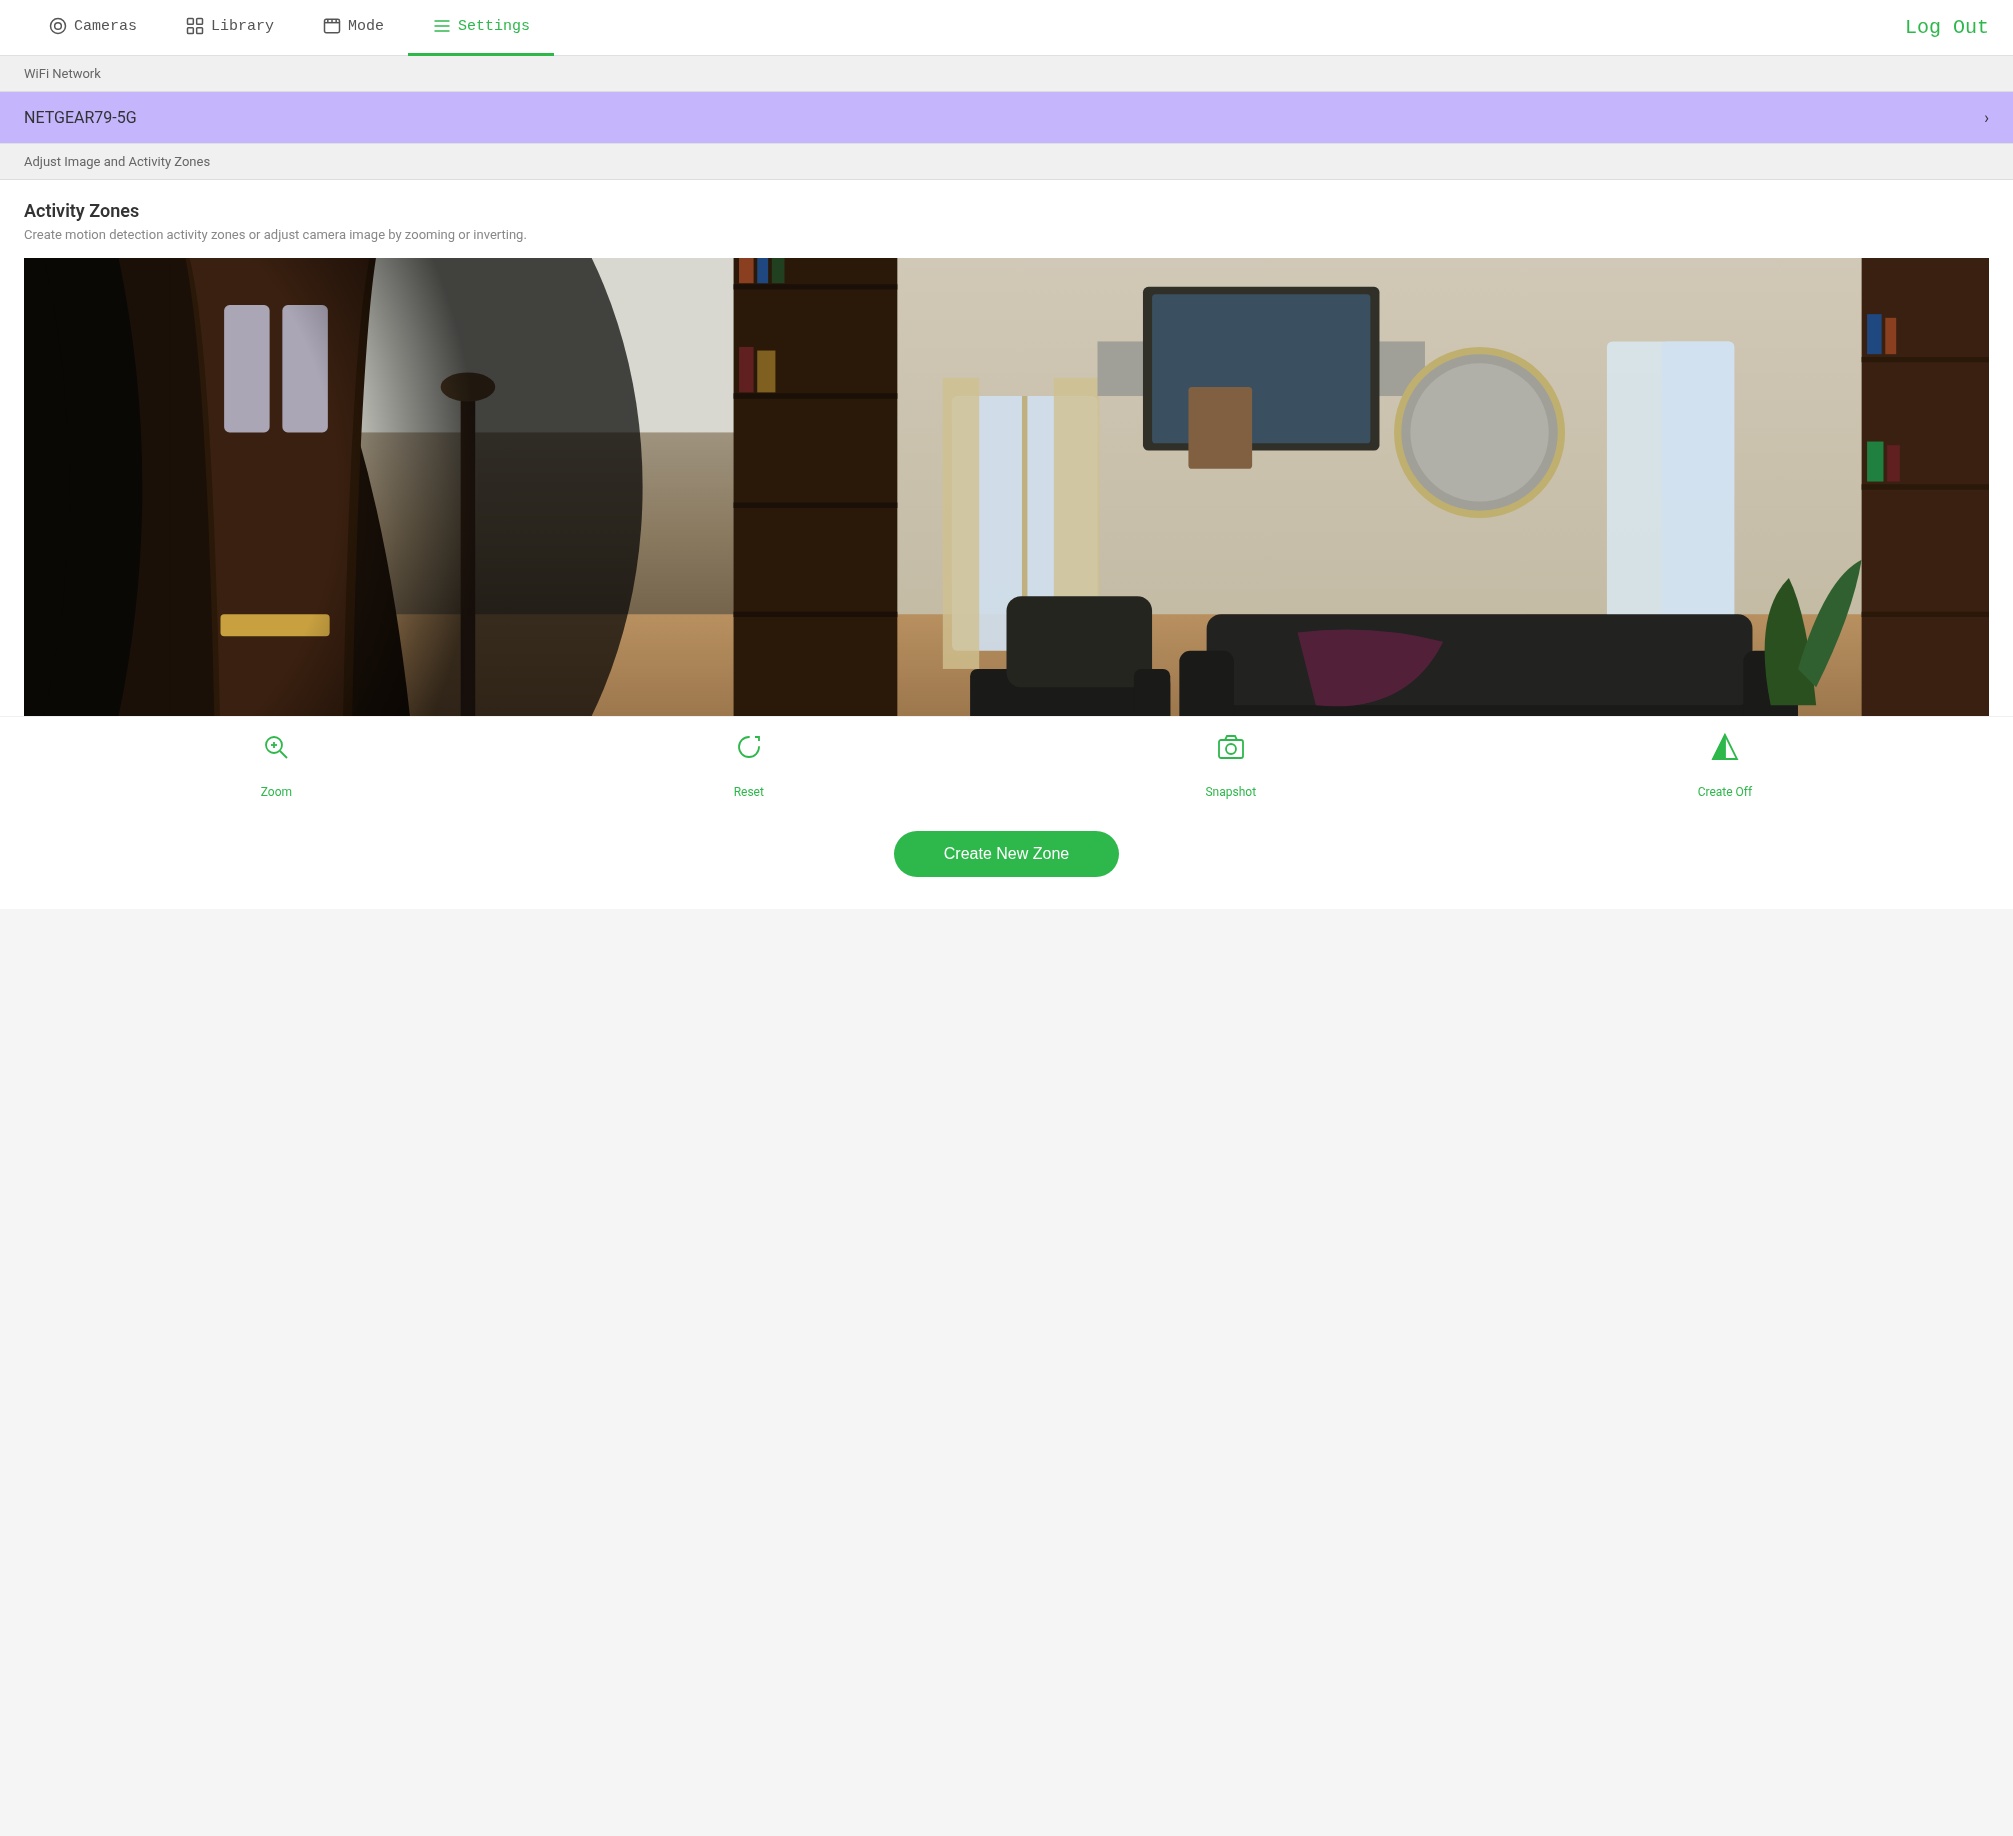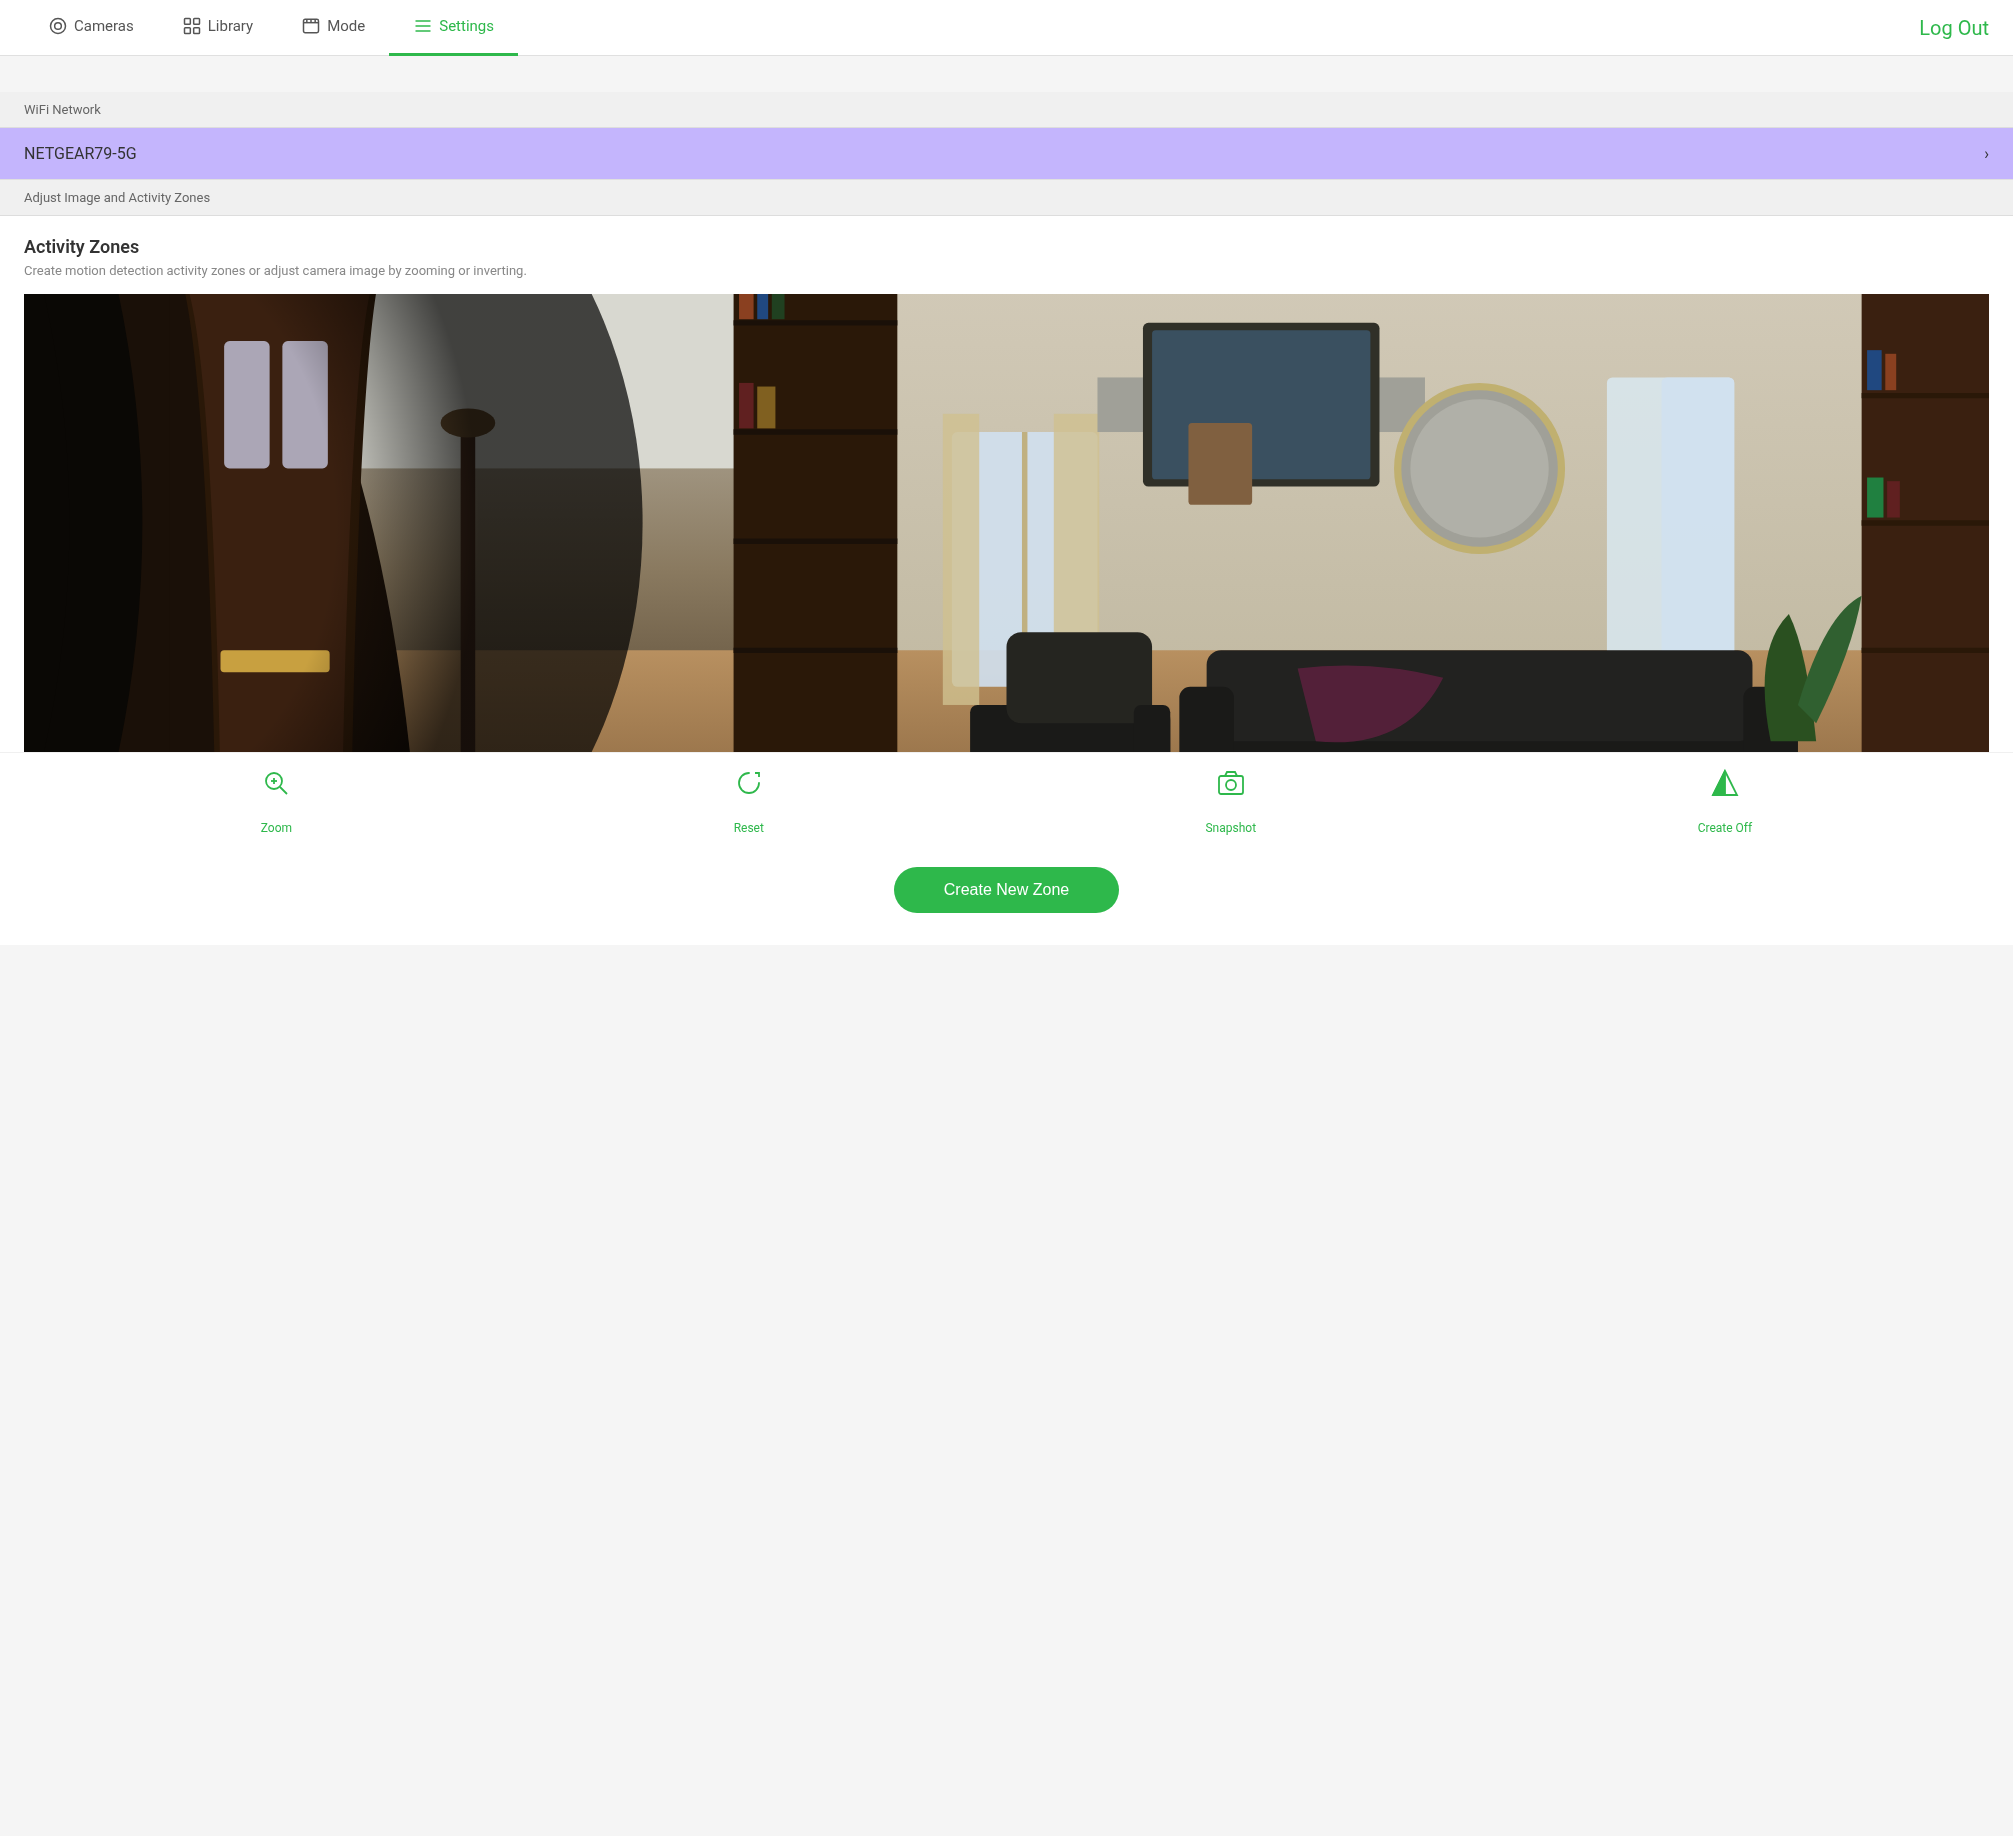"Cameras" .nav { font-family: none -> Liberation Mono, monospace }
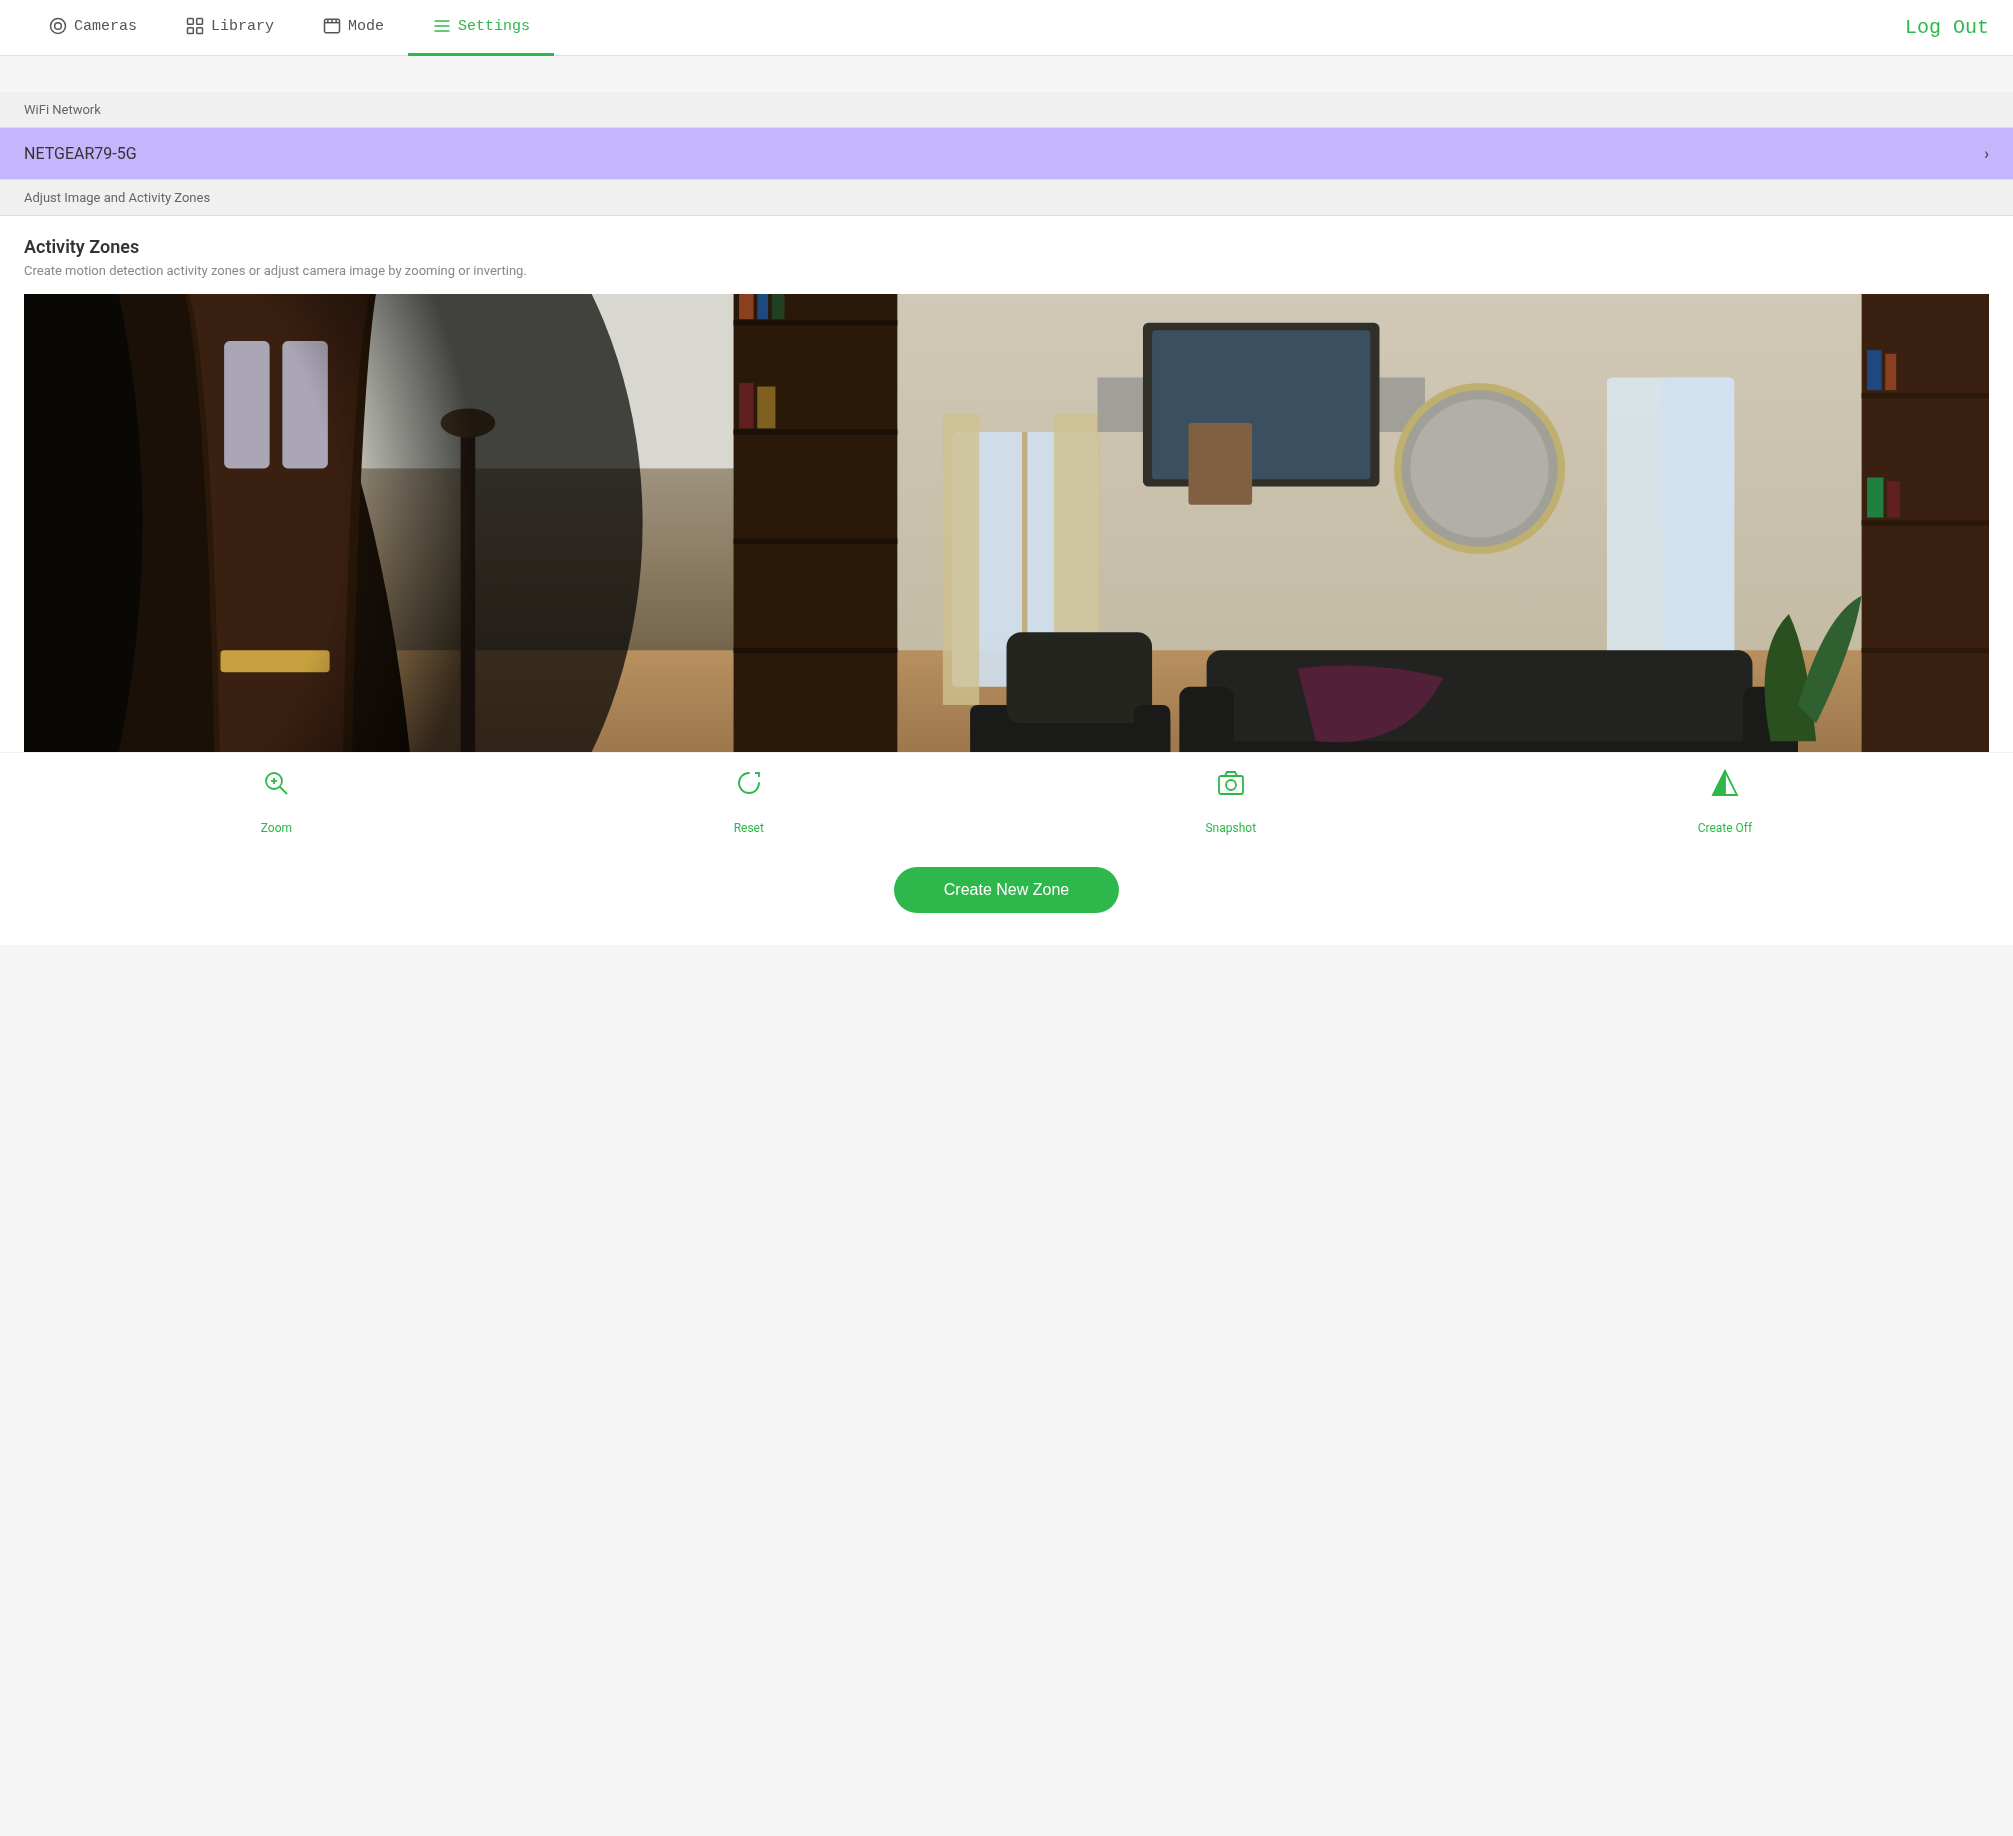"WiFi Network" .section-header { margin-top: 36px -> none }
